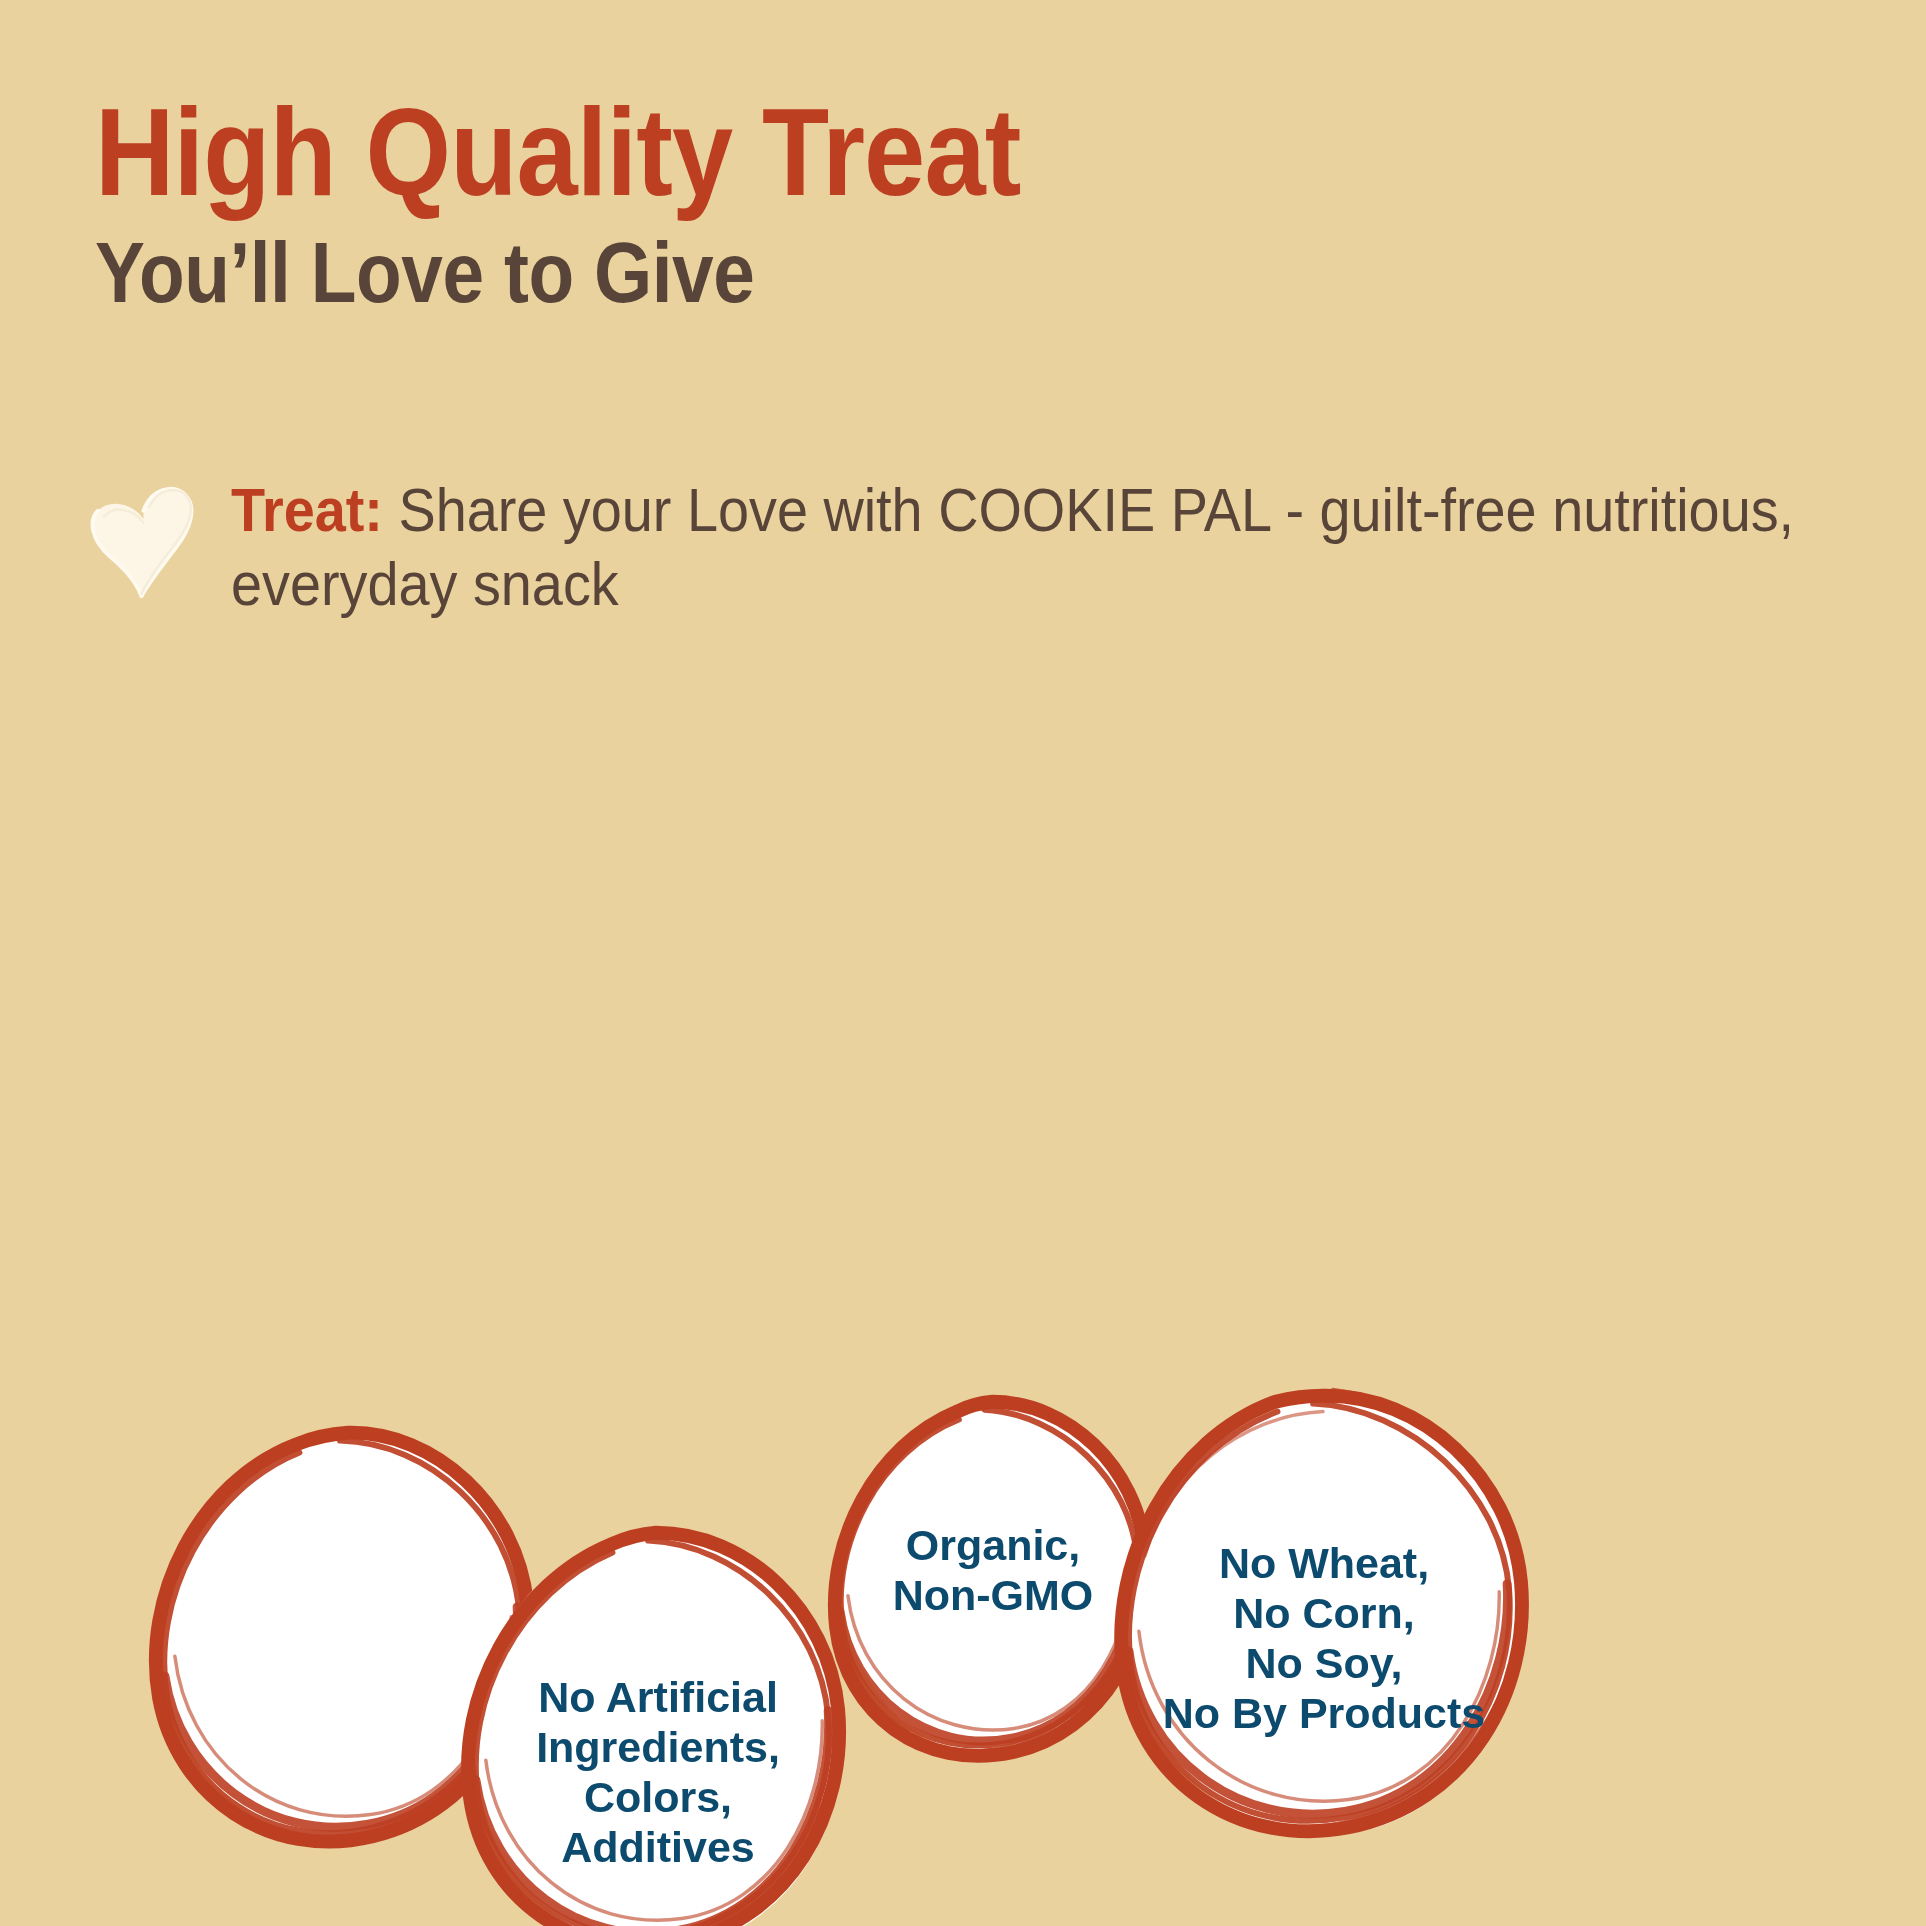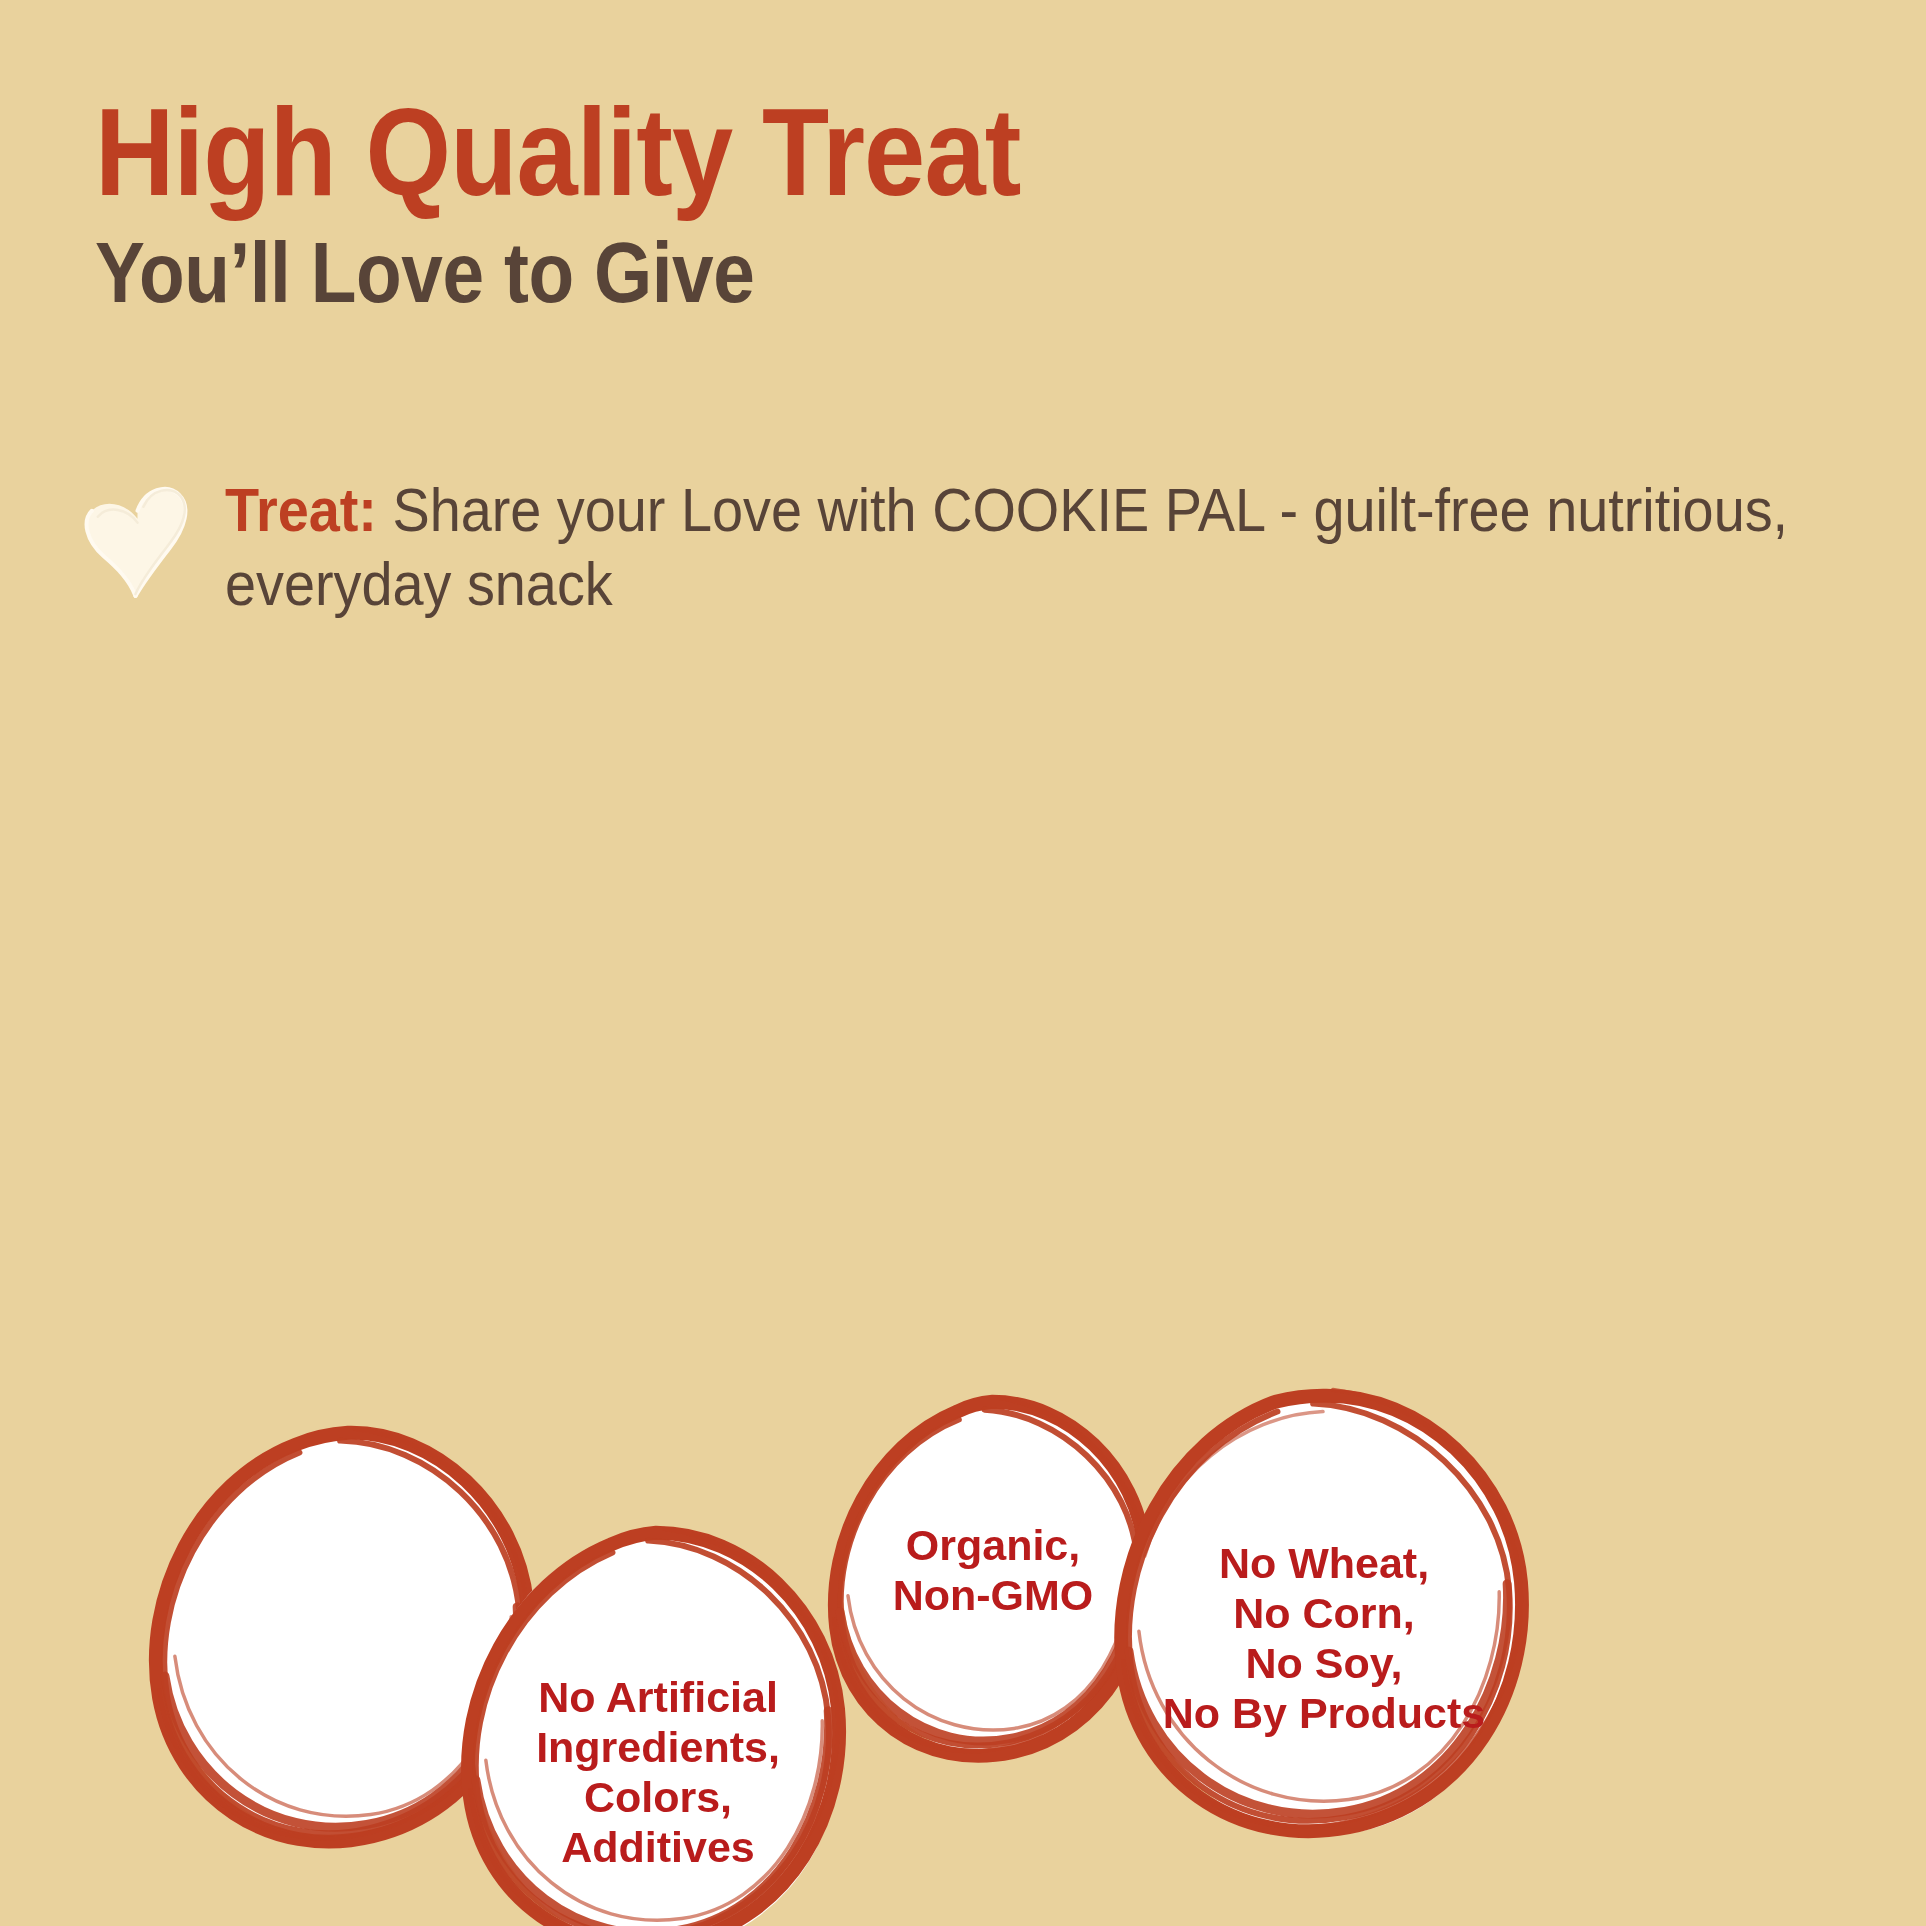"Treat: Share your Love with" .features { left: 78px -> 84px }
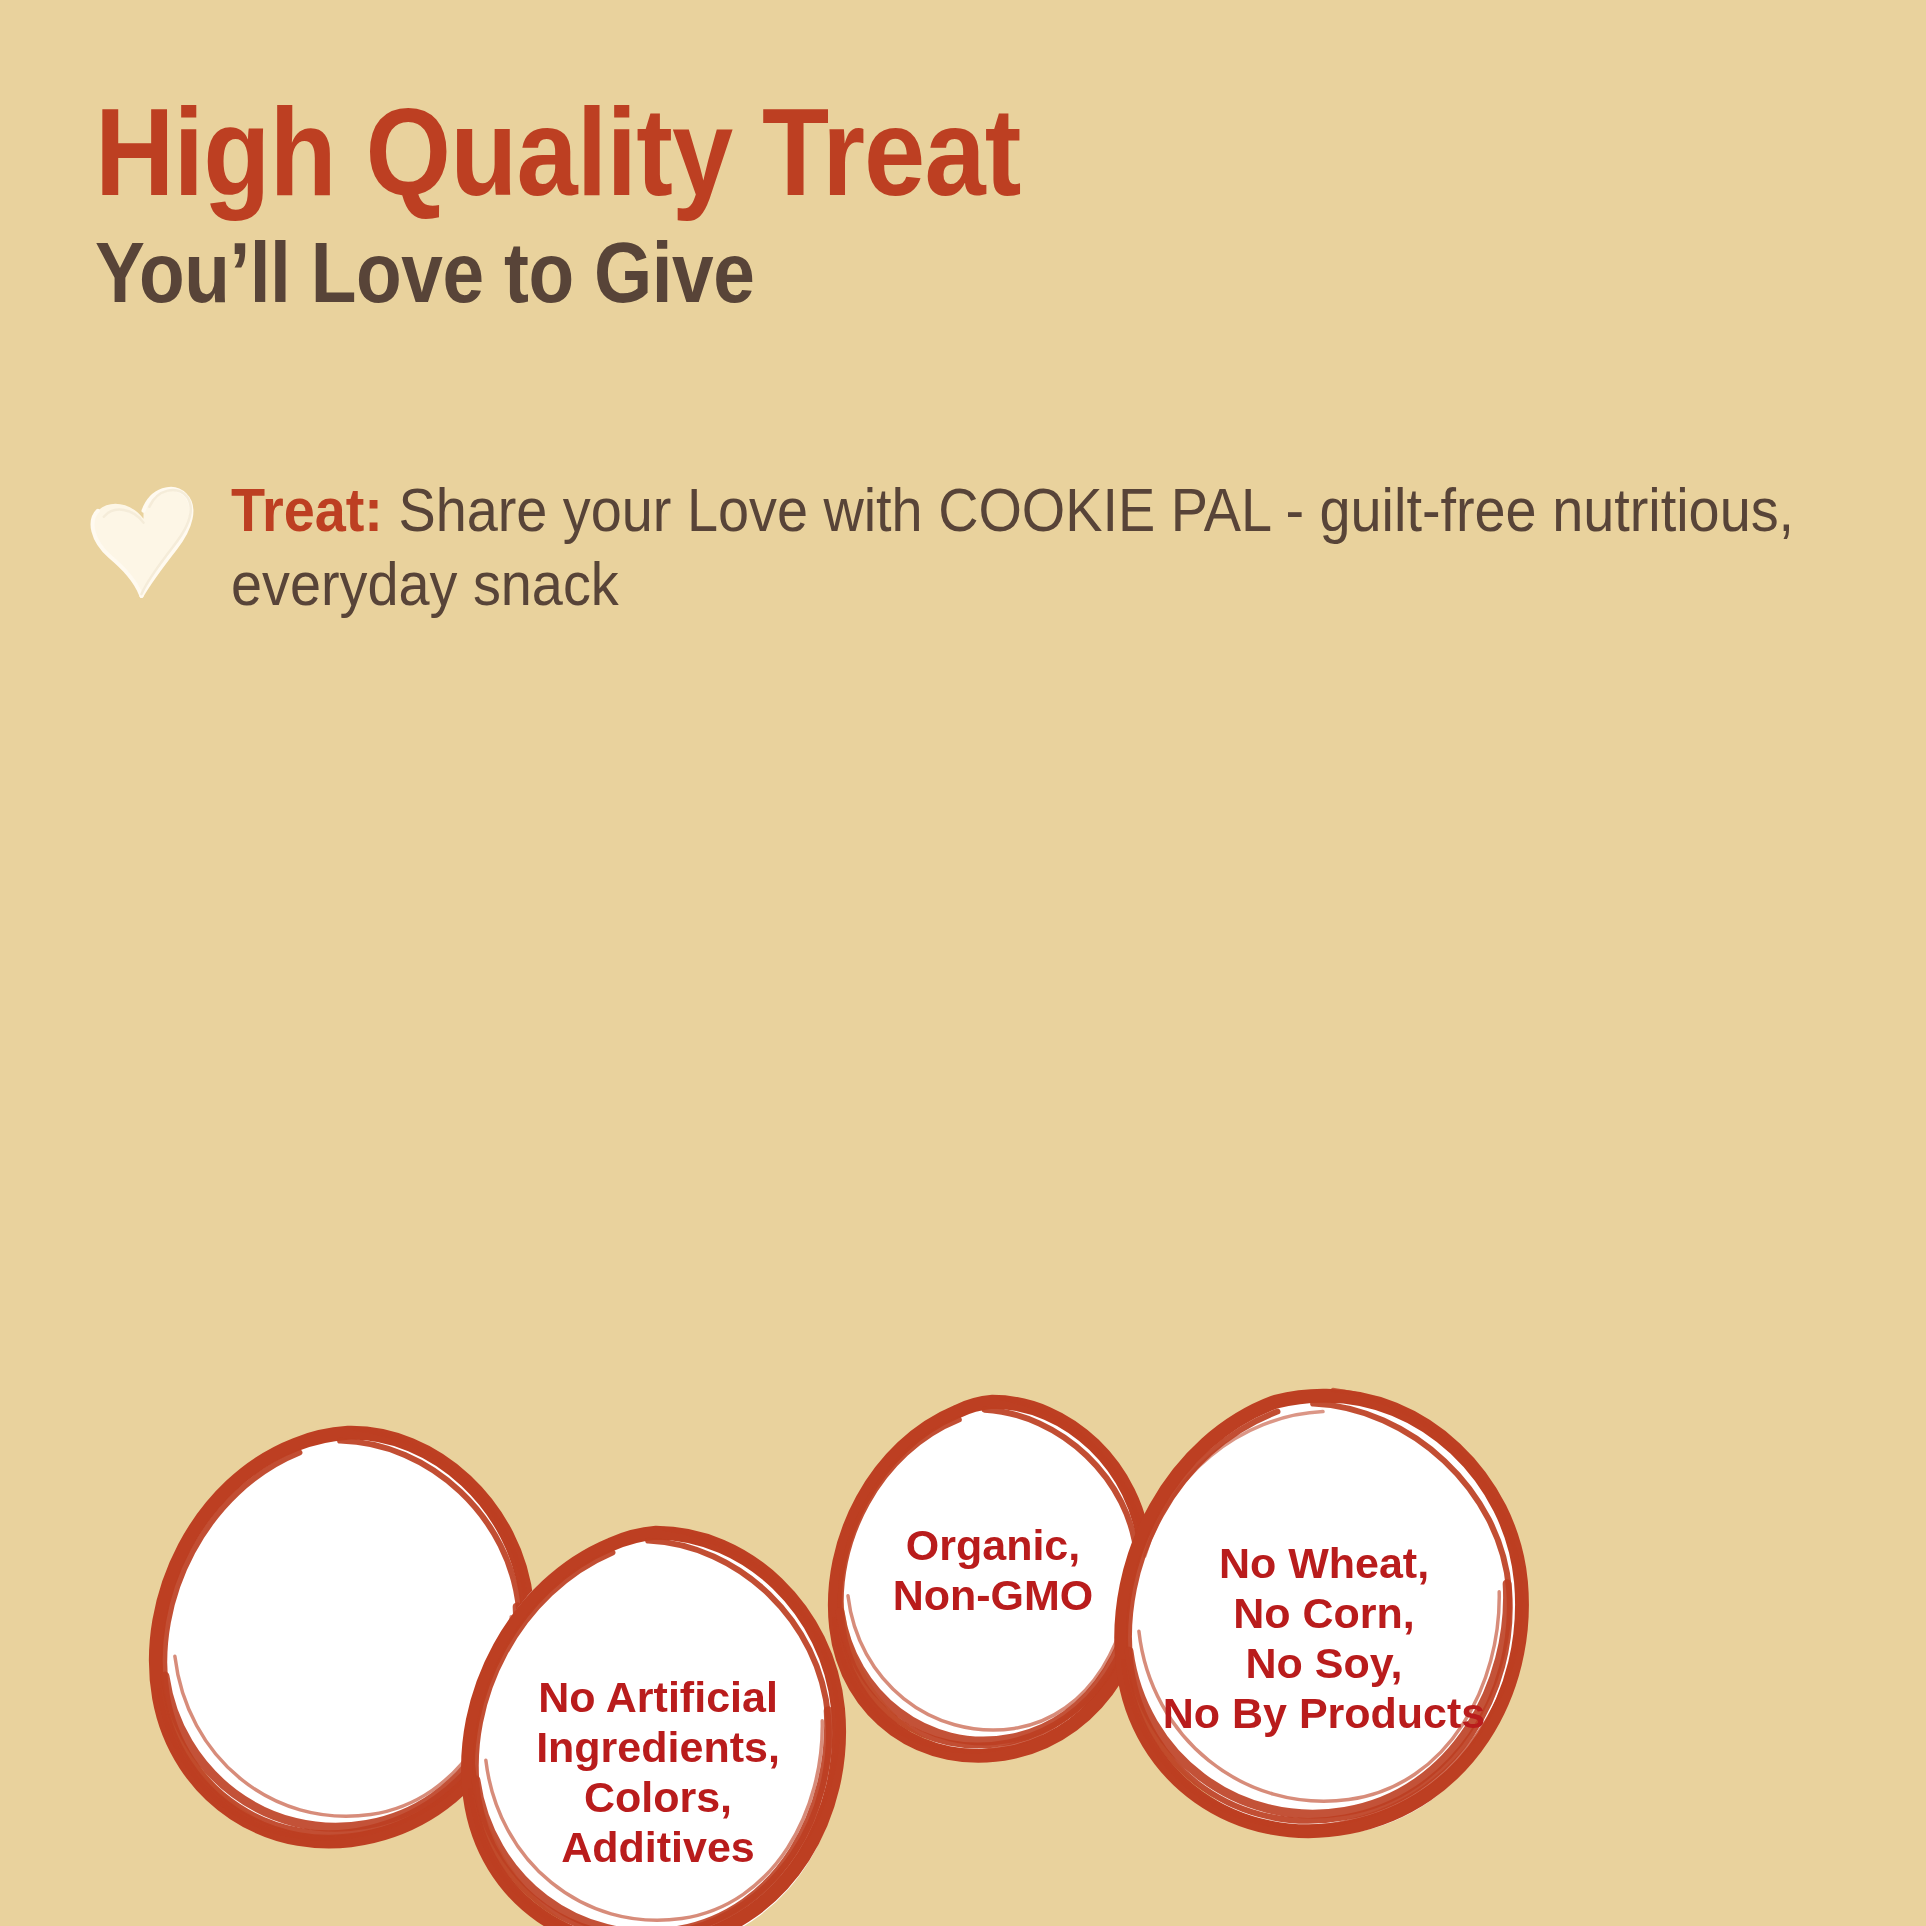"Organic," .badge-label { color: #b91c1c -> #0c4a6e }
